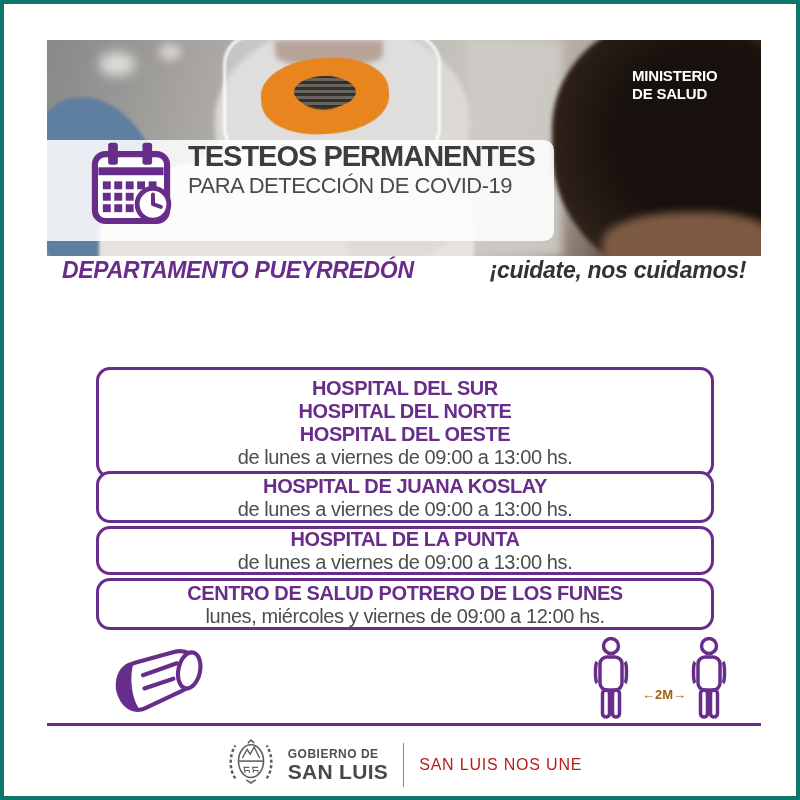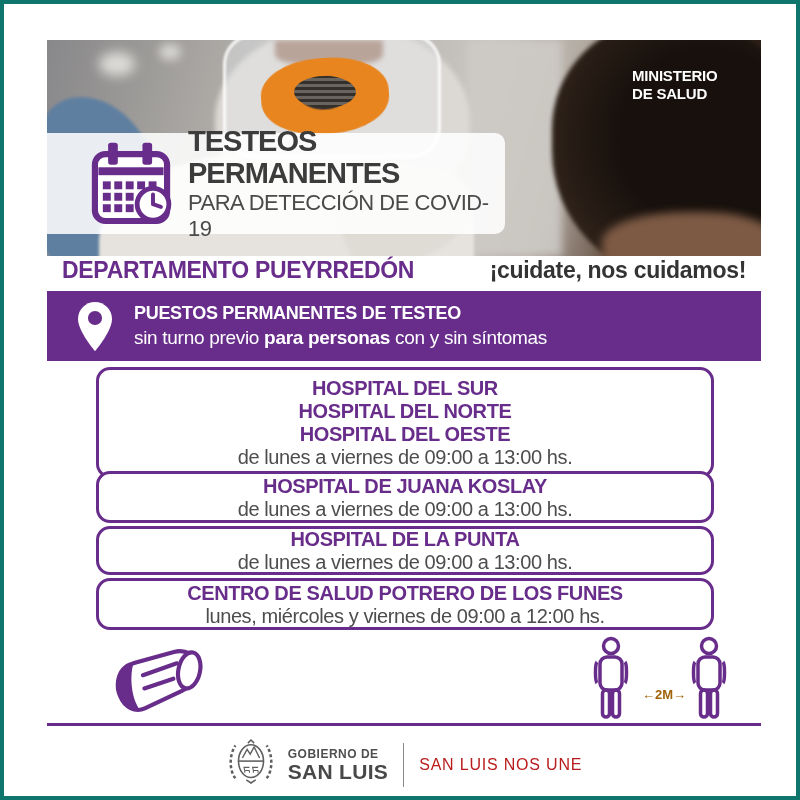"TESTEOS PERMANENTES" .title-banner { align-items: center -> none; top: 129px -> 136px; width: 458px -> 507px }
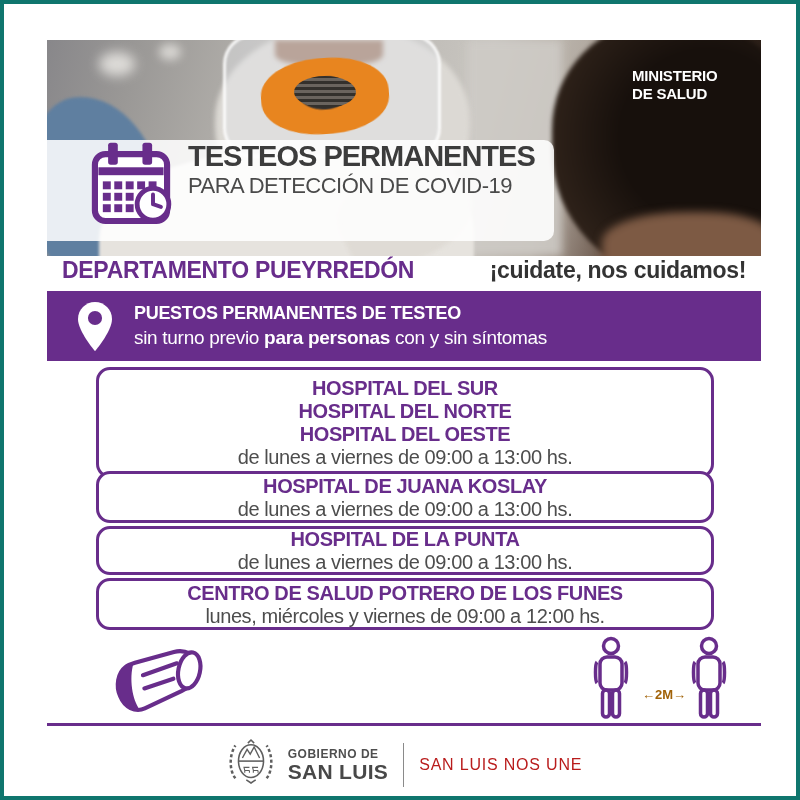"DEPARTAMENTO PUEYRREDÓN" .dept-row { font-style: none -> italic }
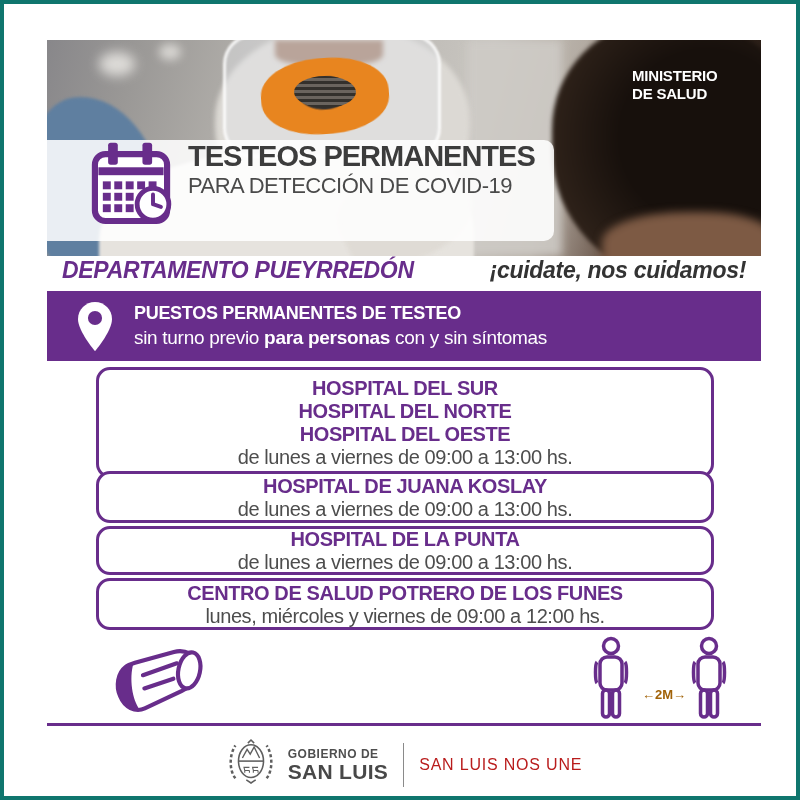"PUESTOS PERMANENTES DE TESTEO" div.purple-banner { html: <div> <div> <svg> <path></path> <circle></circle> </svg> </div> <div> <div>PUESTOS PERMANENTES DE TESTEO</div> <div><span>sin turno previo </span><b>para personas</b><span> con y sin síntomas</span></div> </div> </div> -> none }
